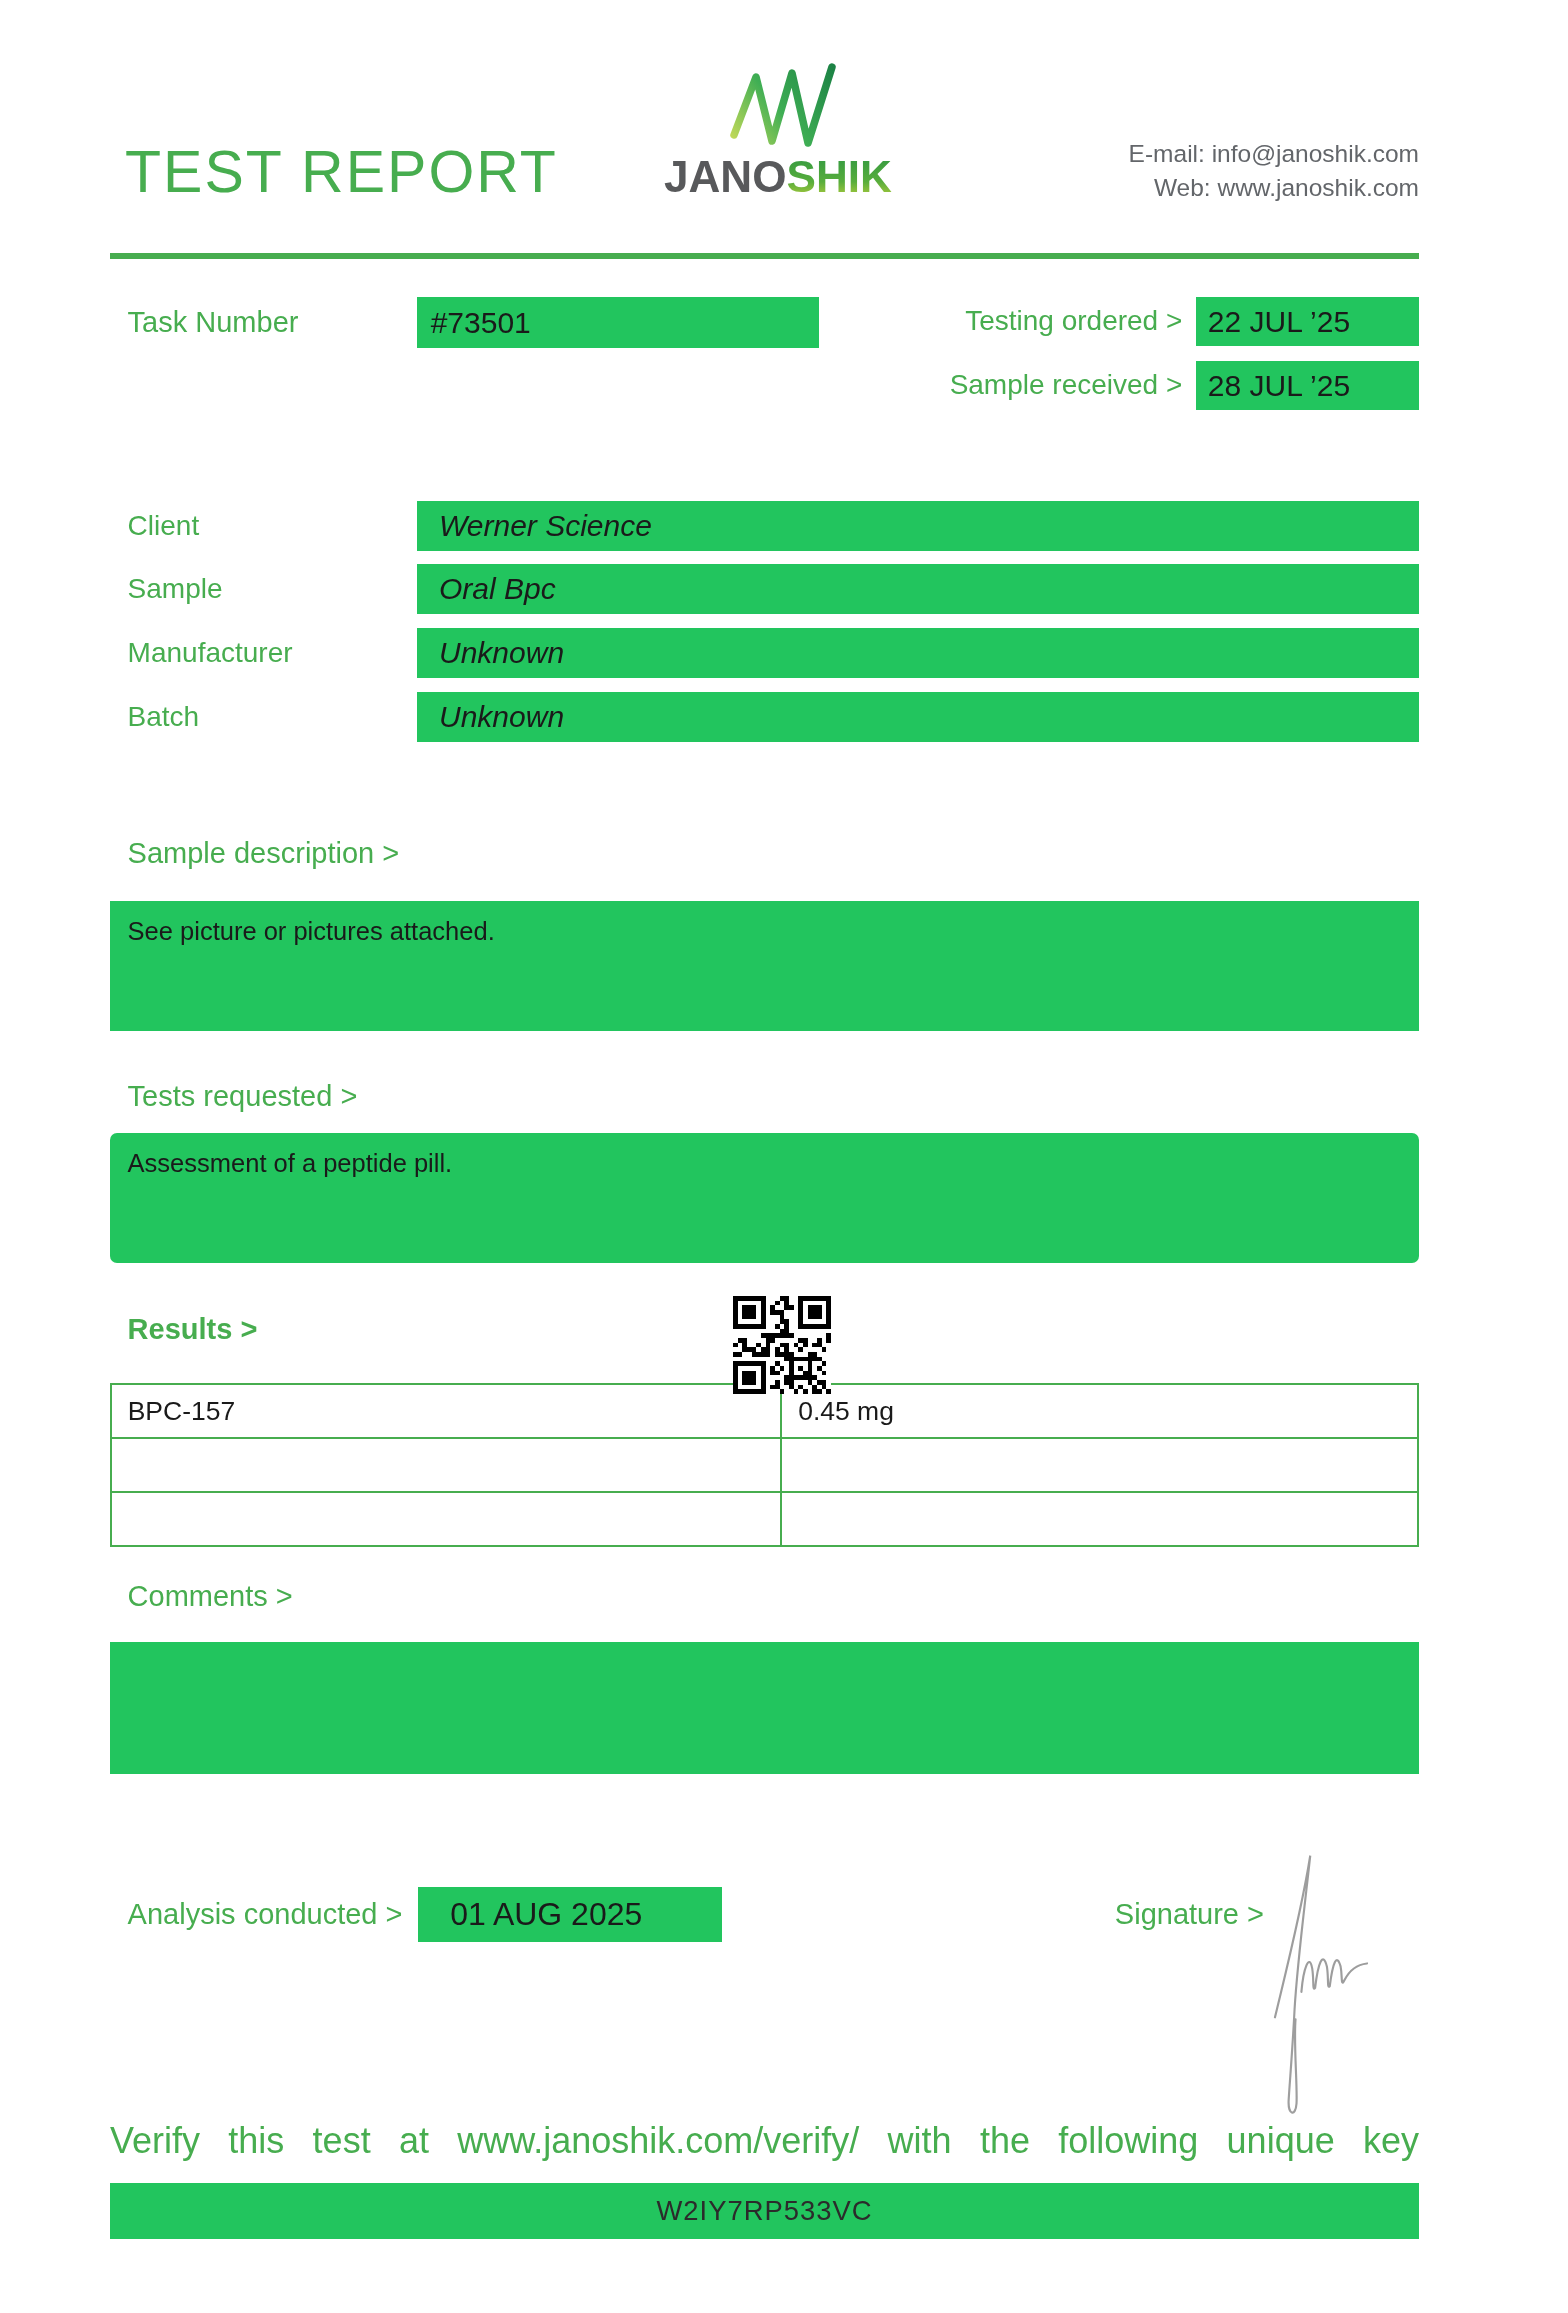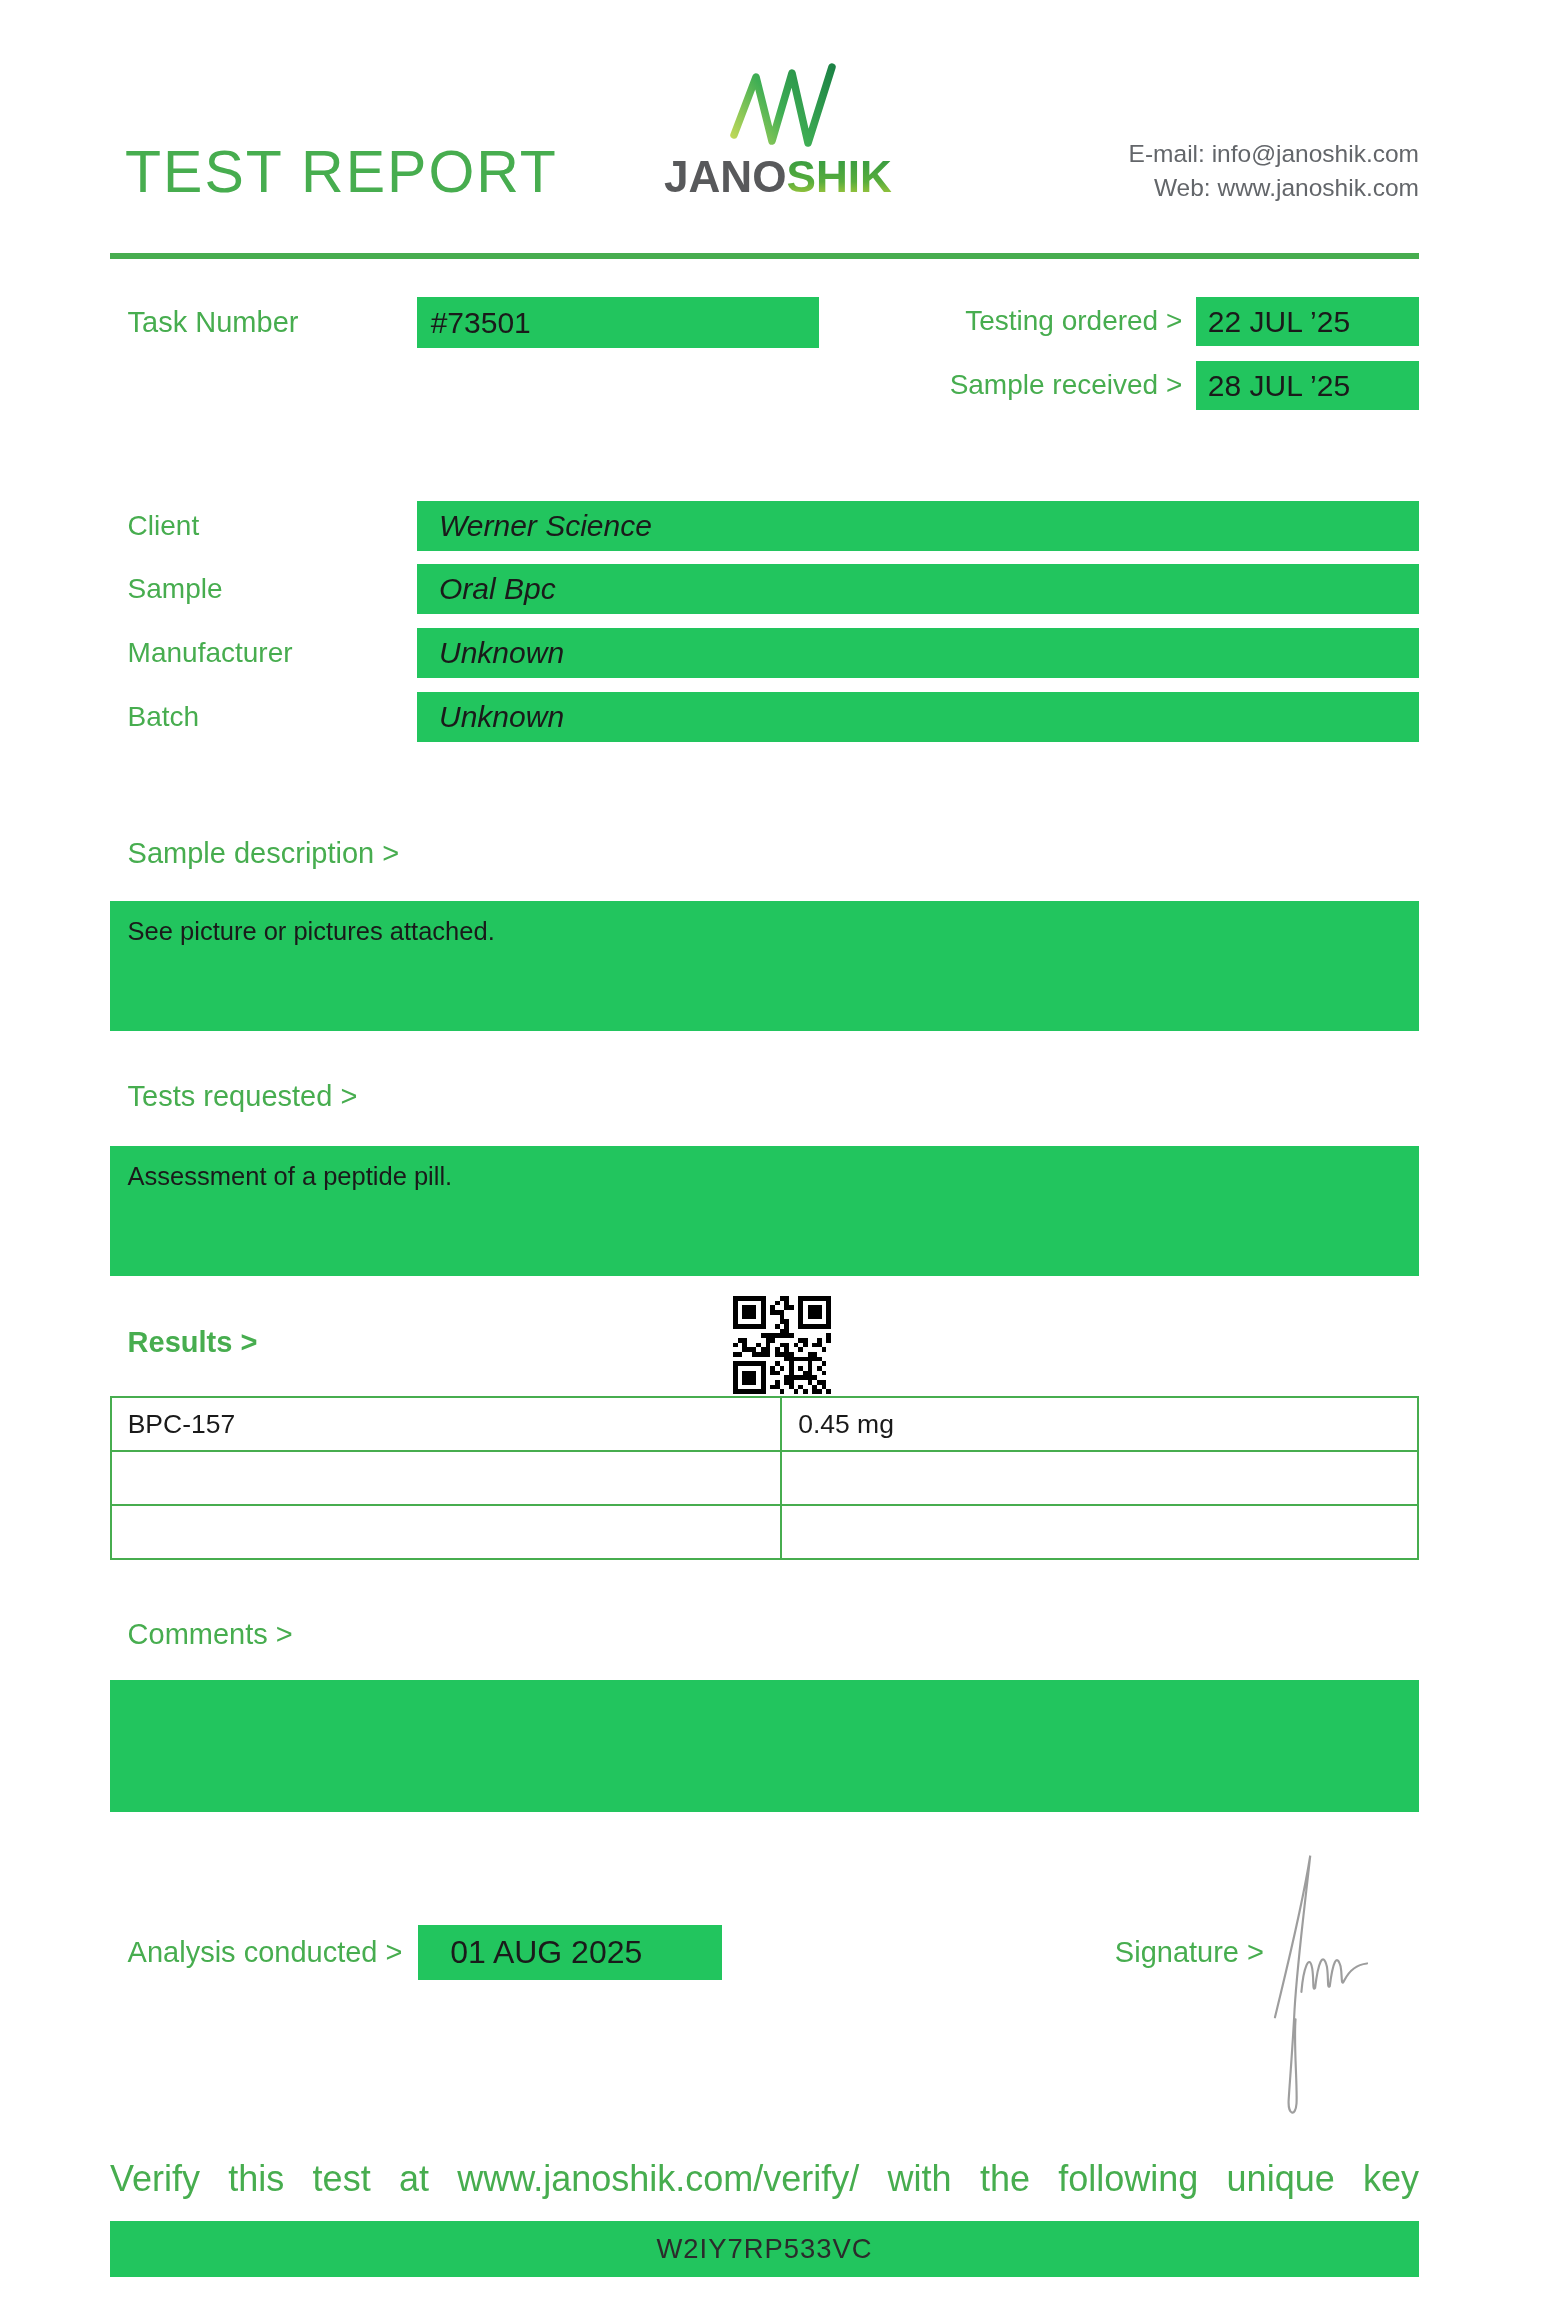"Assessment of a peptide pill." .b-tests { border-radius: none -> 7px; margin-top: 32px -> 19px }
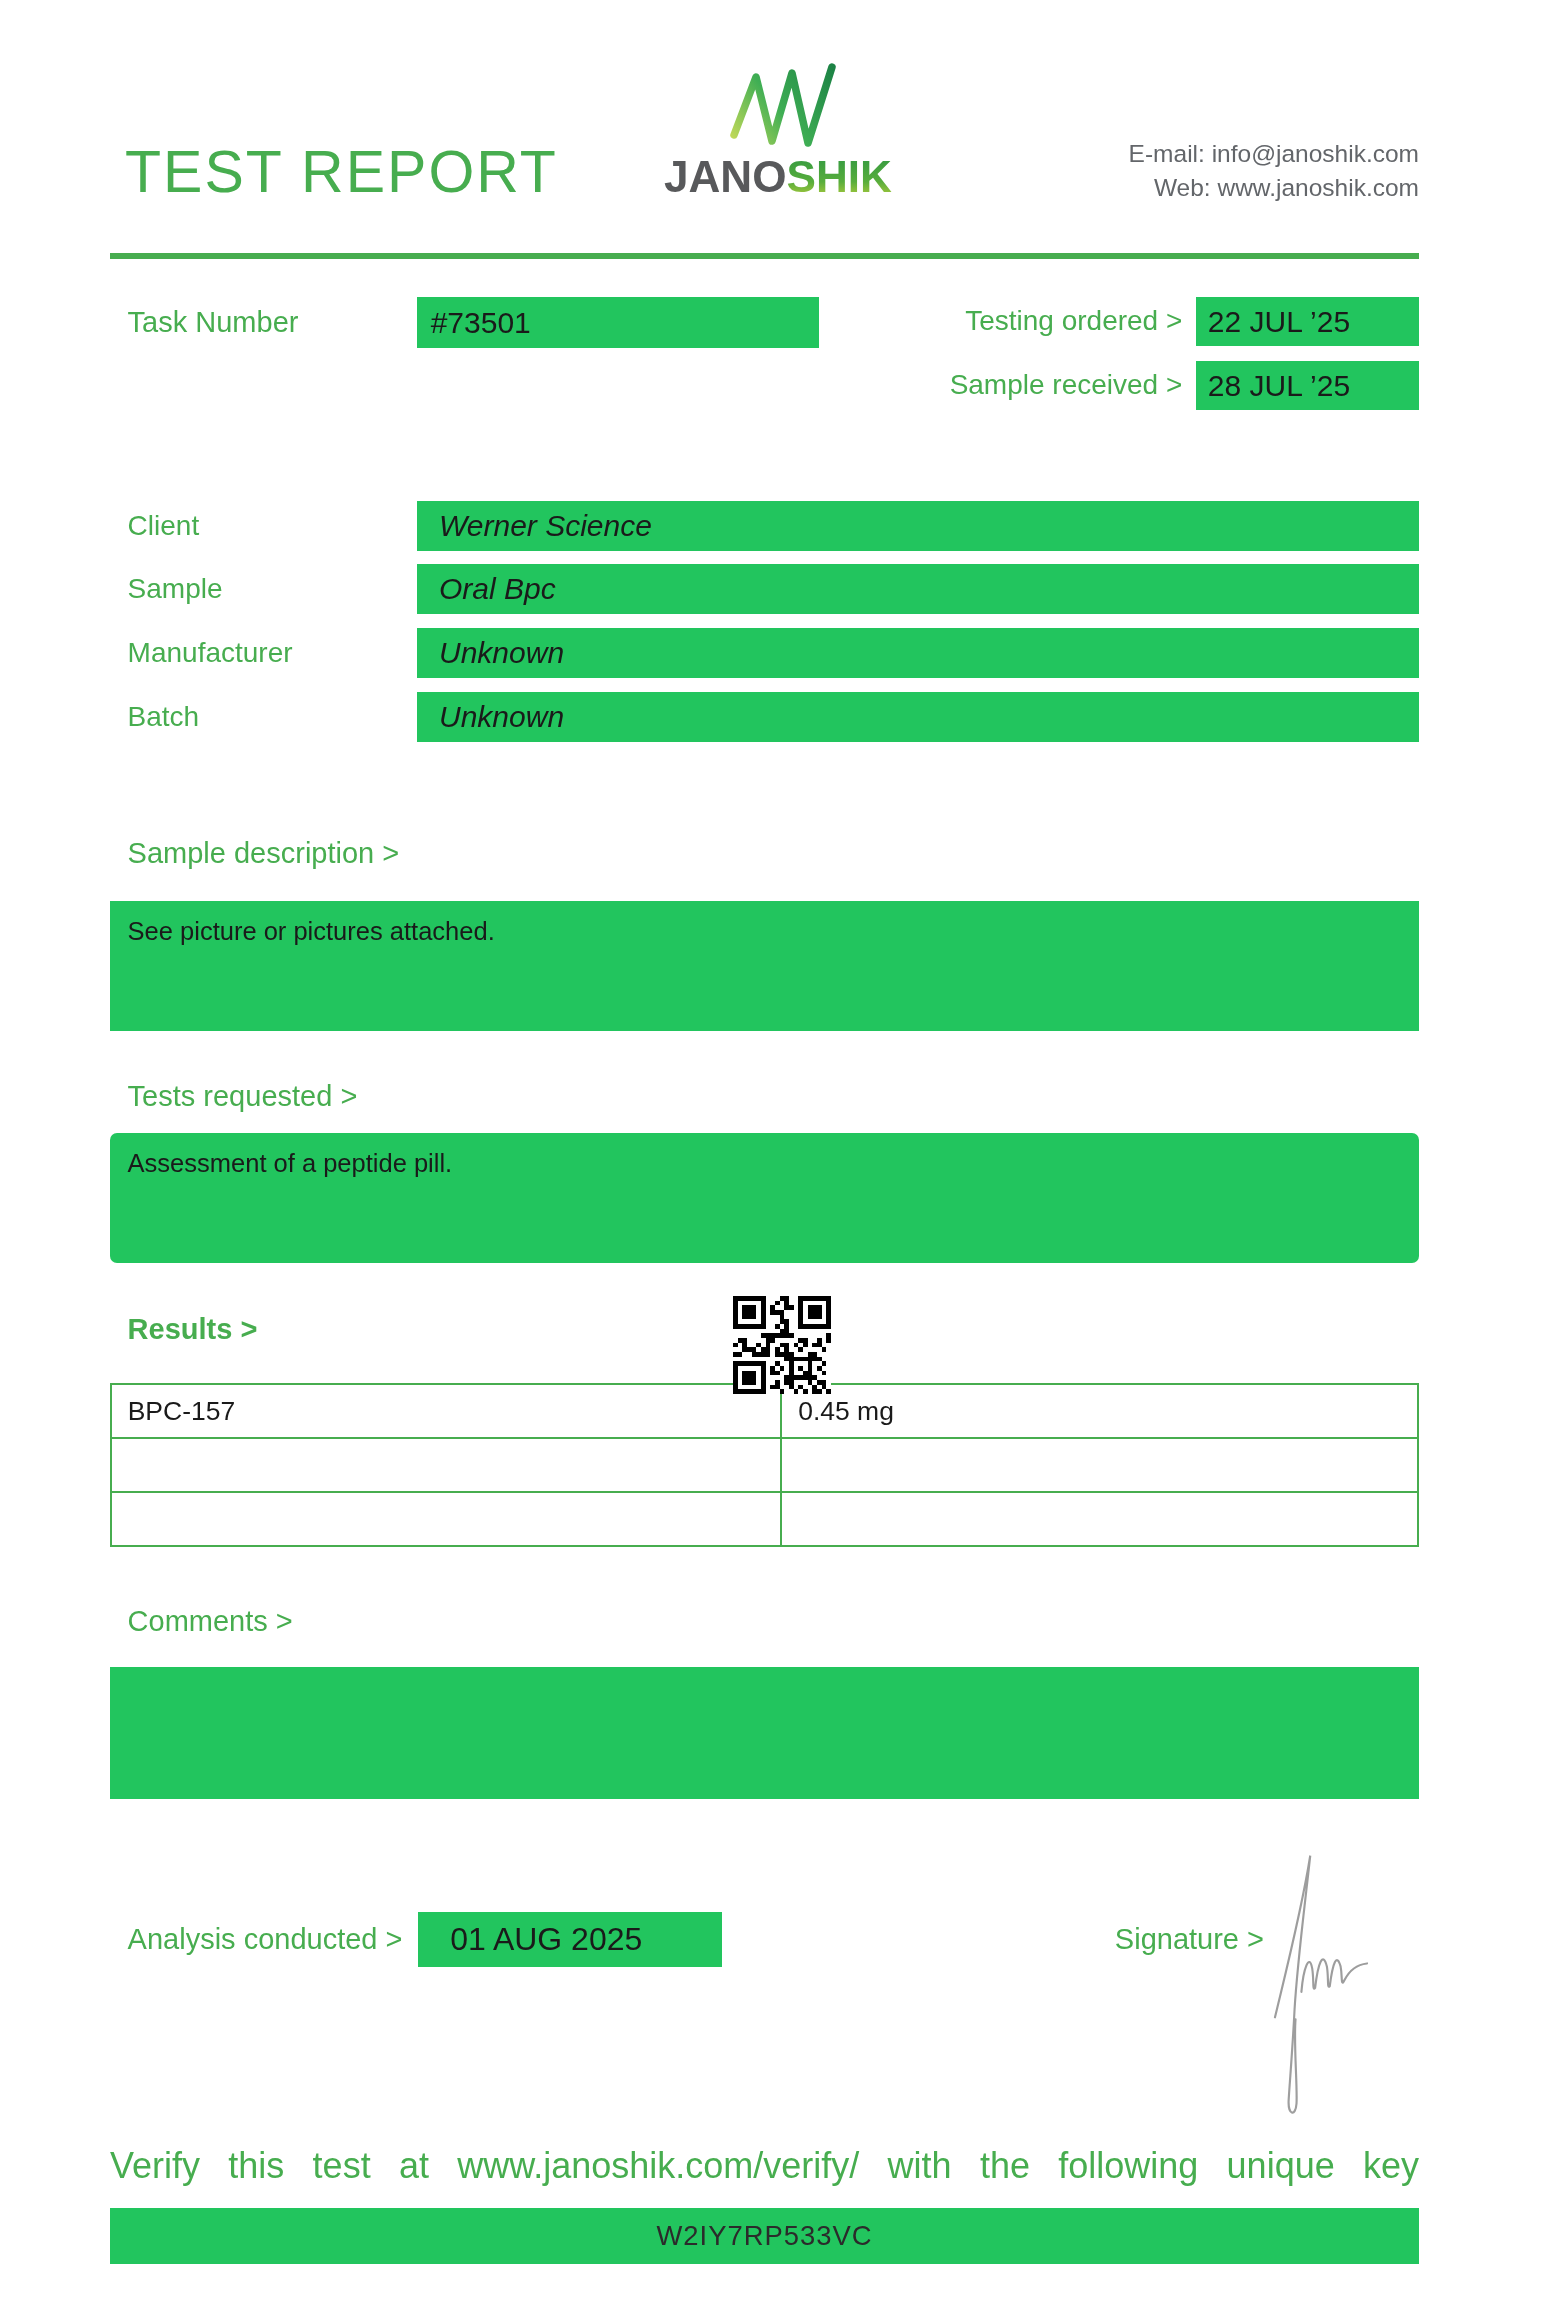"Comments >" .h-comments { margin-top: 57px -> 32px }
